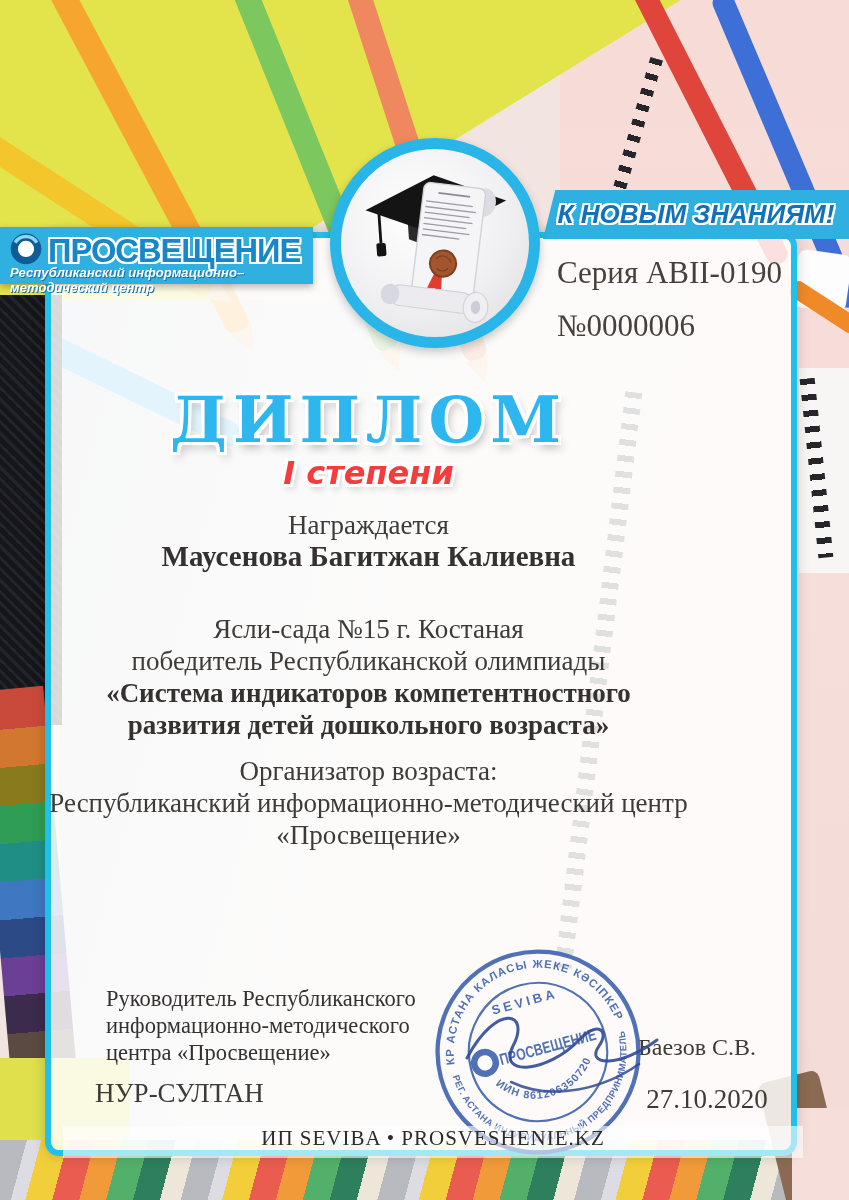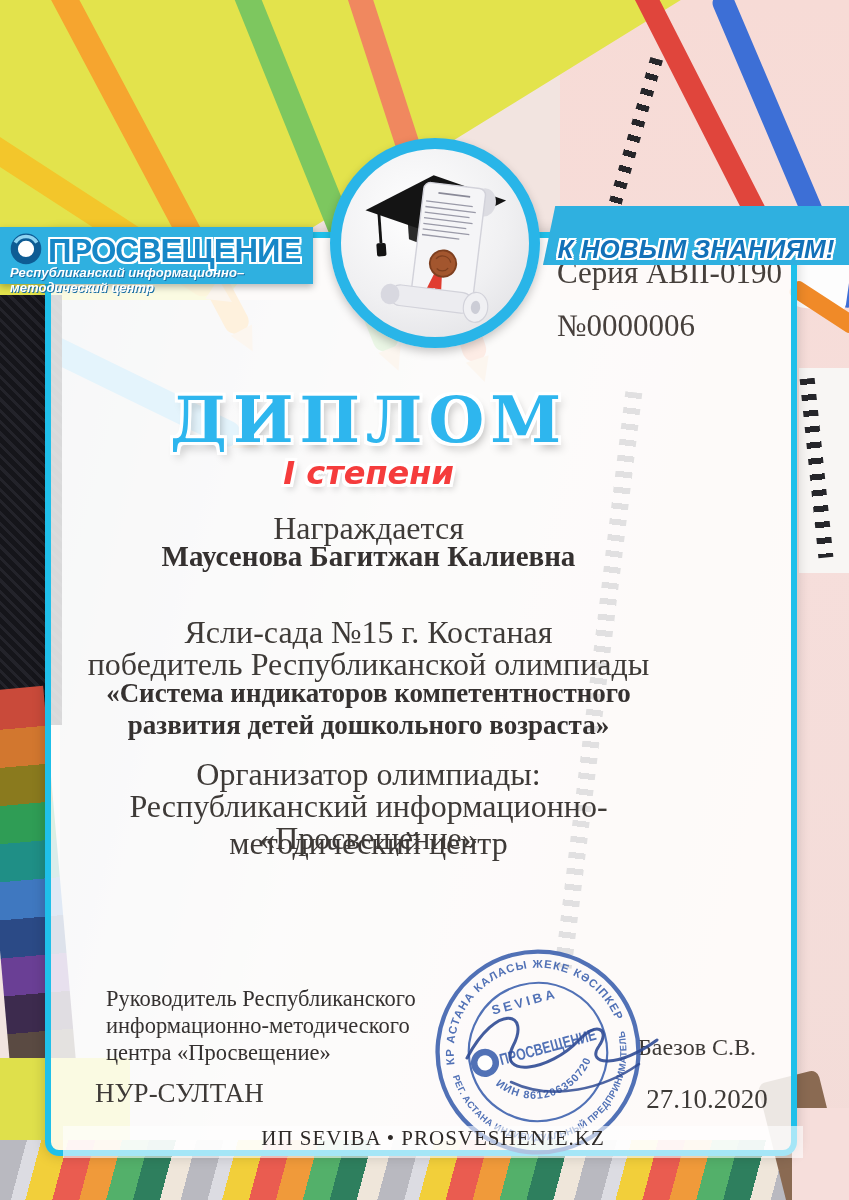"К НОВЫМ ЗНАНИЯМ!" .ribbon { align-items: flex-end -> center; height: 59px -> 49px; top: 206px -> 190px }
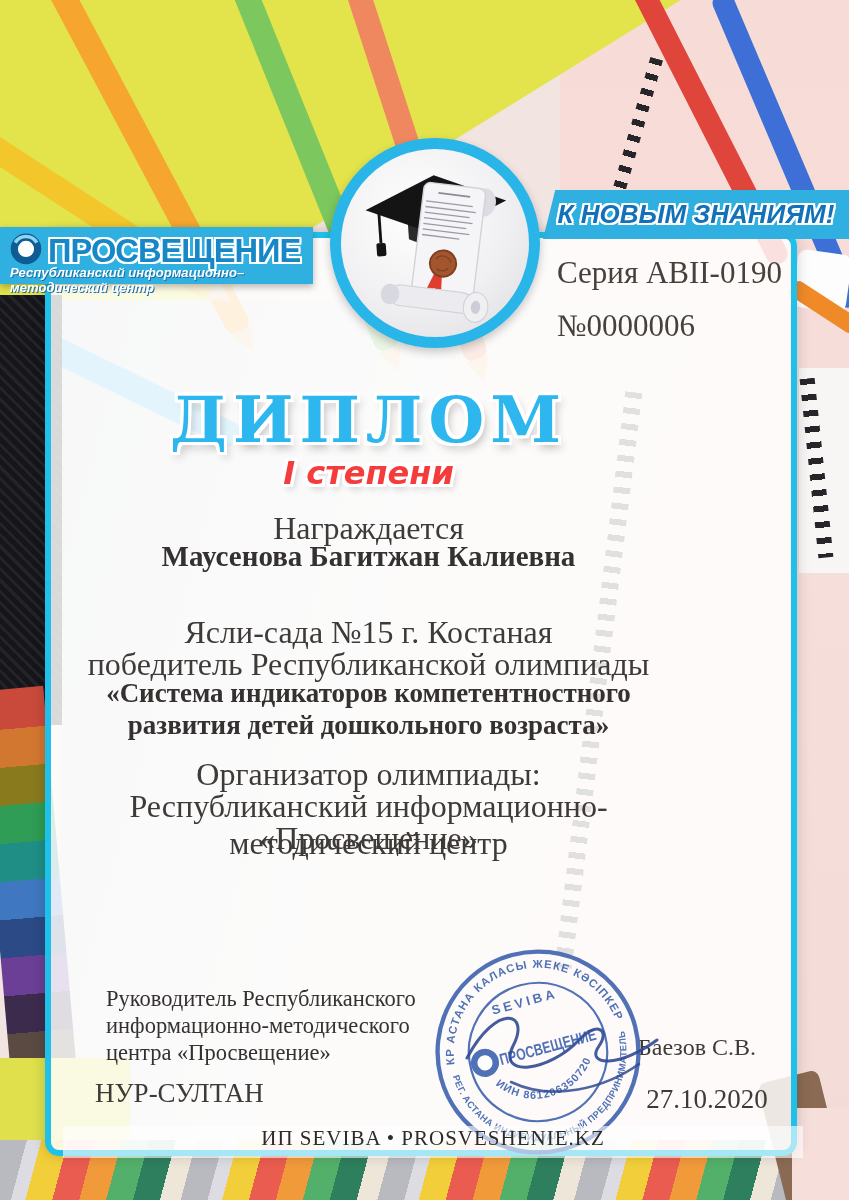"Награждается" .t-24 { font-size: 32px -> 27px }
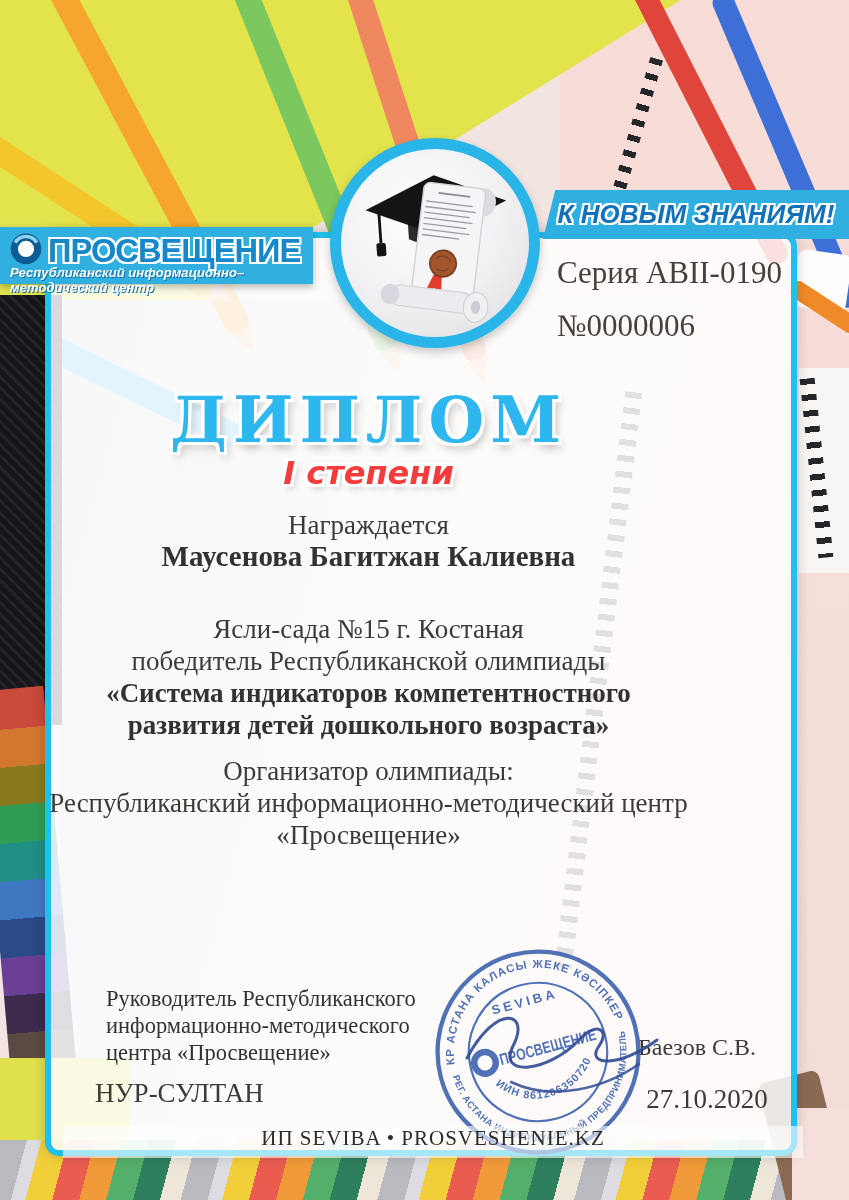"Организатор олимпиады:" div.cline { text: олимпиады -> возраста }
